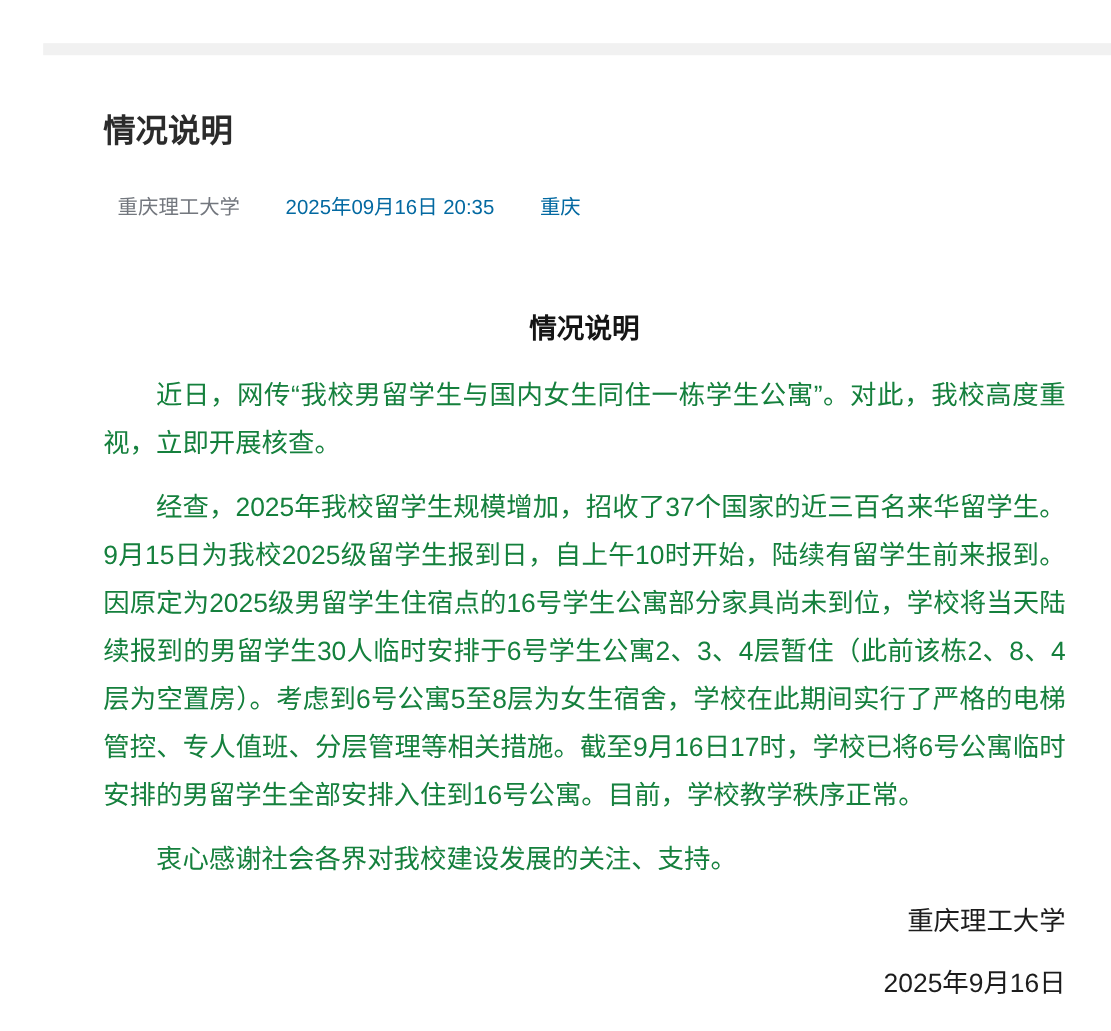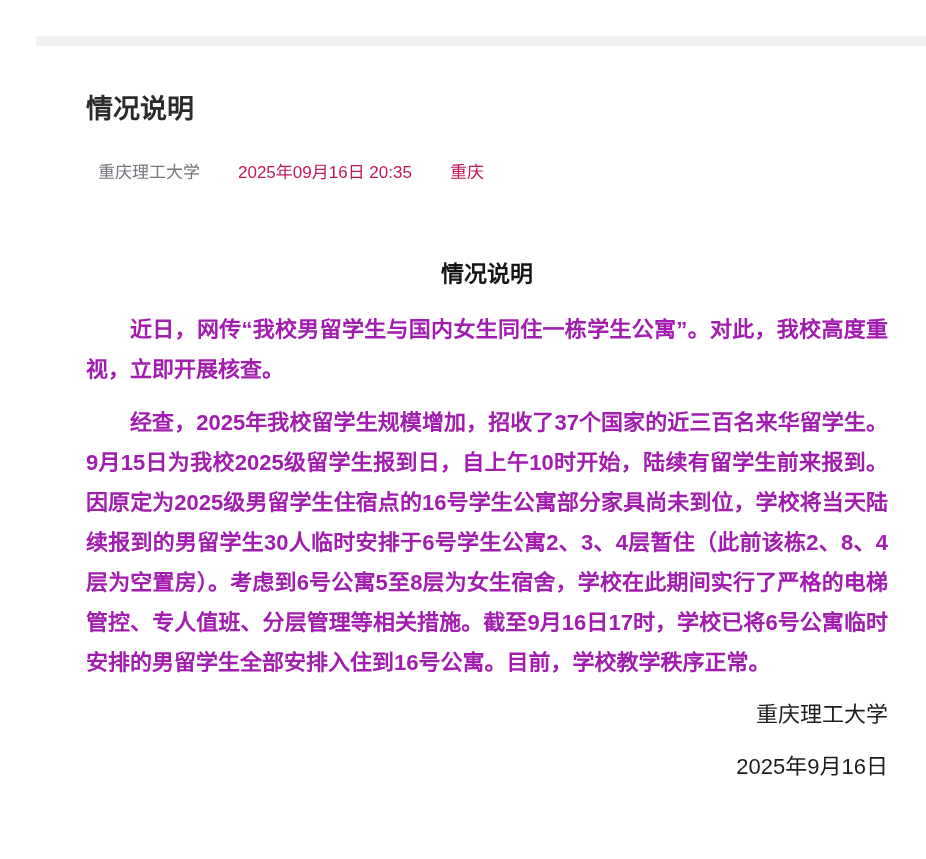"2025年09月16日 20:35" .byline .meta { color: #be185d -> #0369a1 }
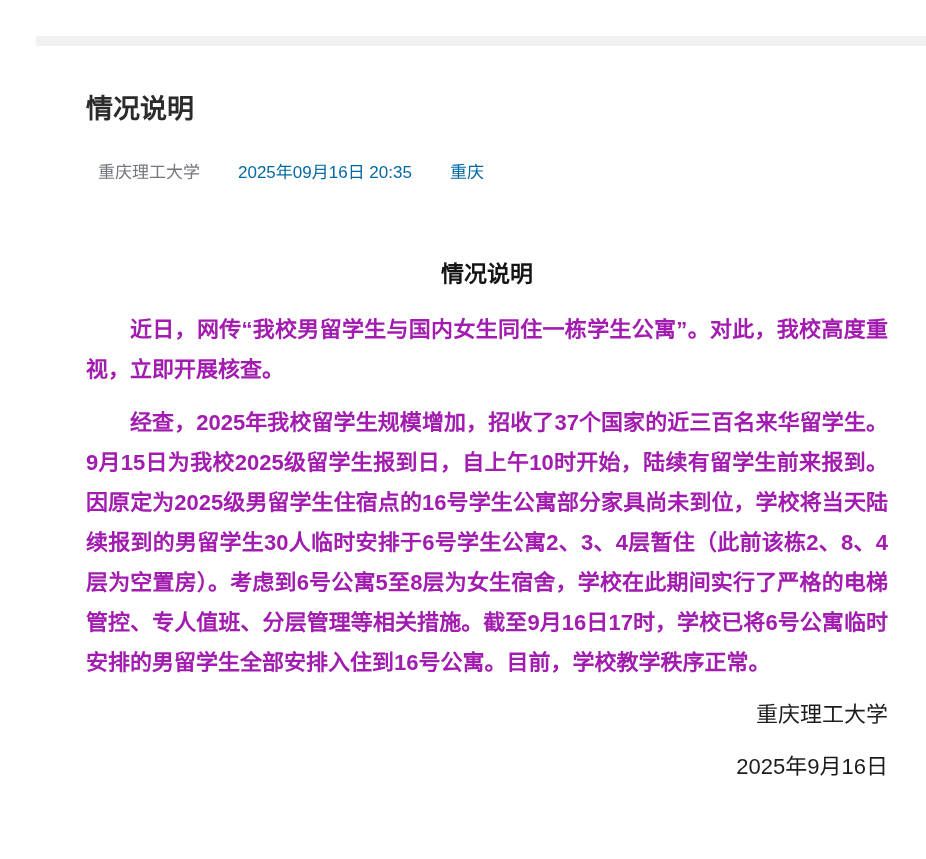"近日，网传“我校男留学生与国内女生同住一栋学生公寓”。对此，我校高度重视，立即开" .article p.body-para { color: #a21caf -> #15803d; font-weight: bold -> none }
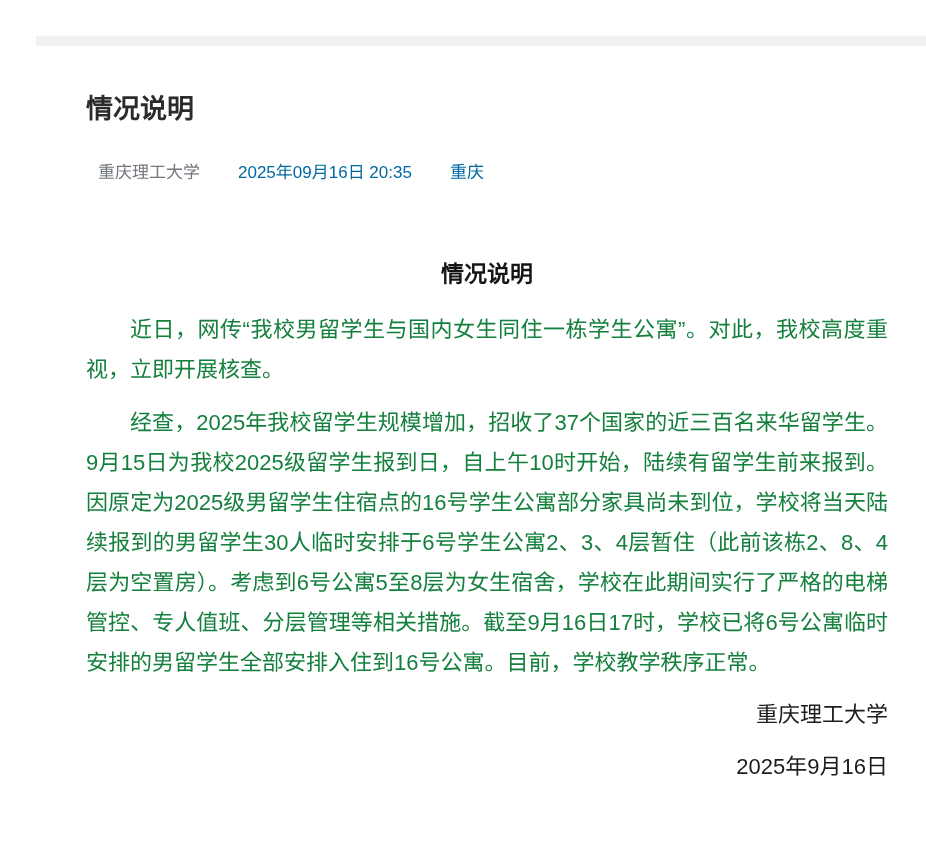"衷心感谢社会各界对我校建设发展的关注、支持。" p.body-para { html: none -> <p>衷心感谢社会各界对我校建设发展的关注、支持。</p> }
